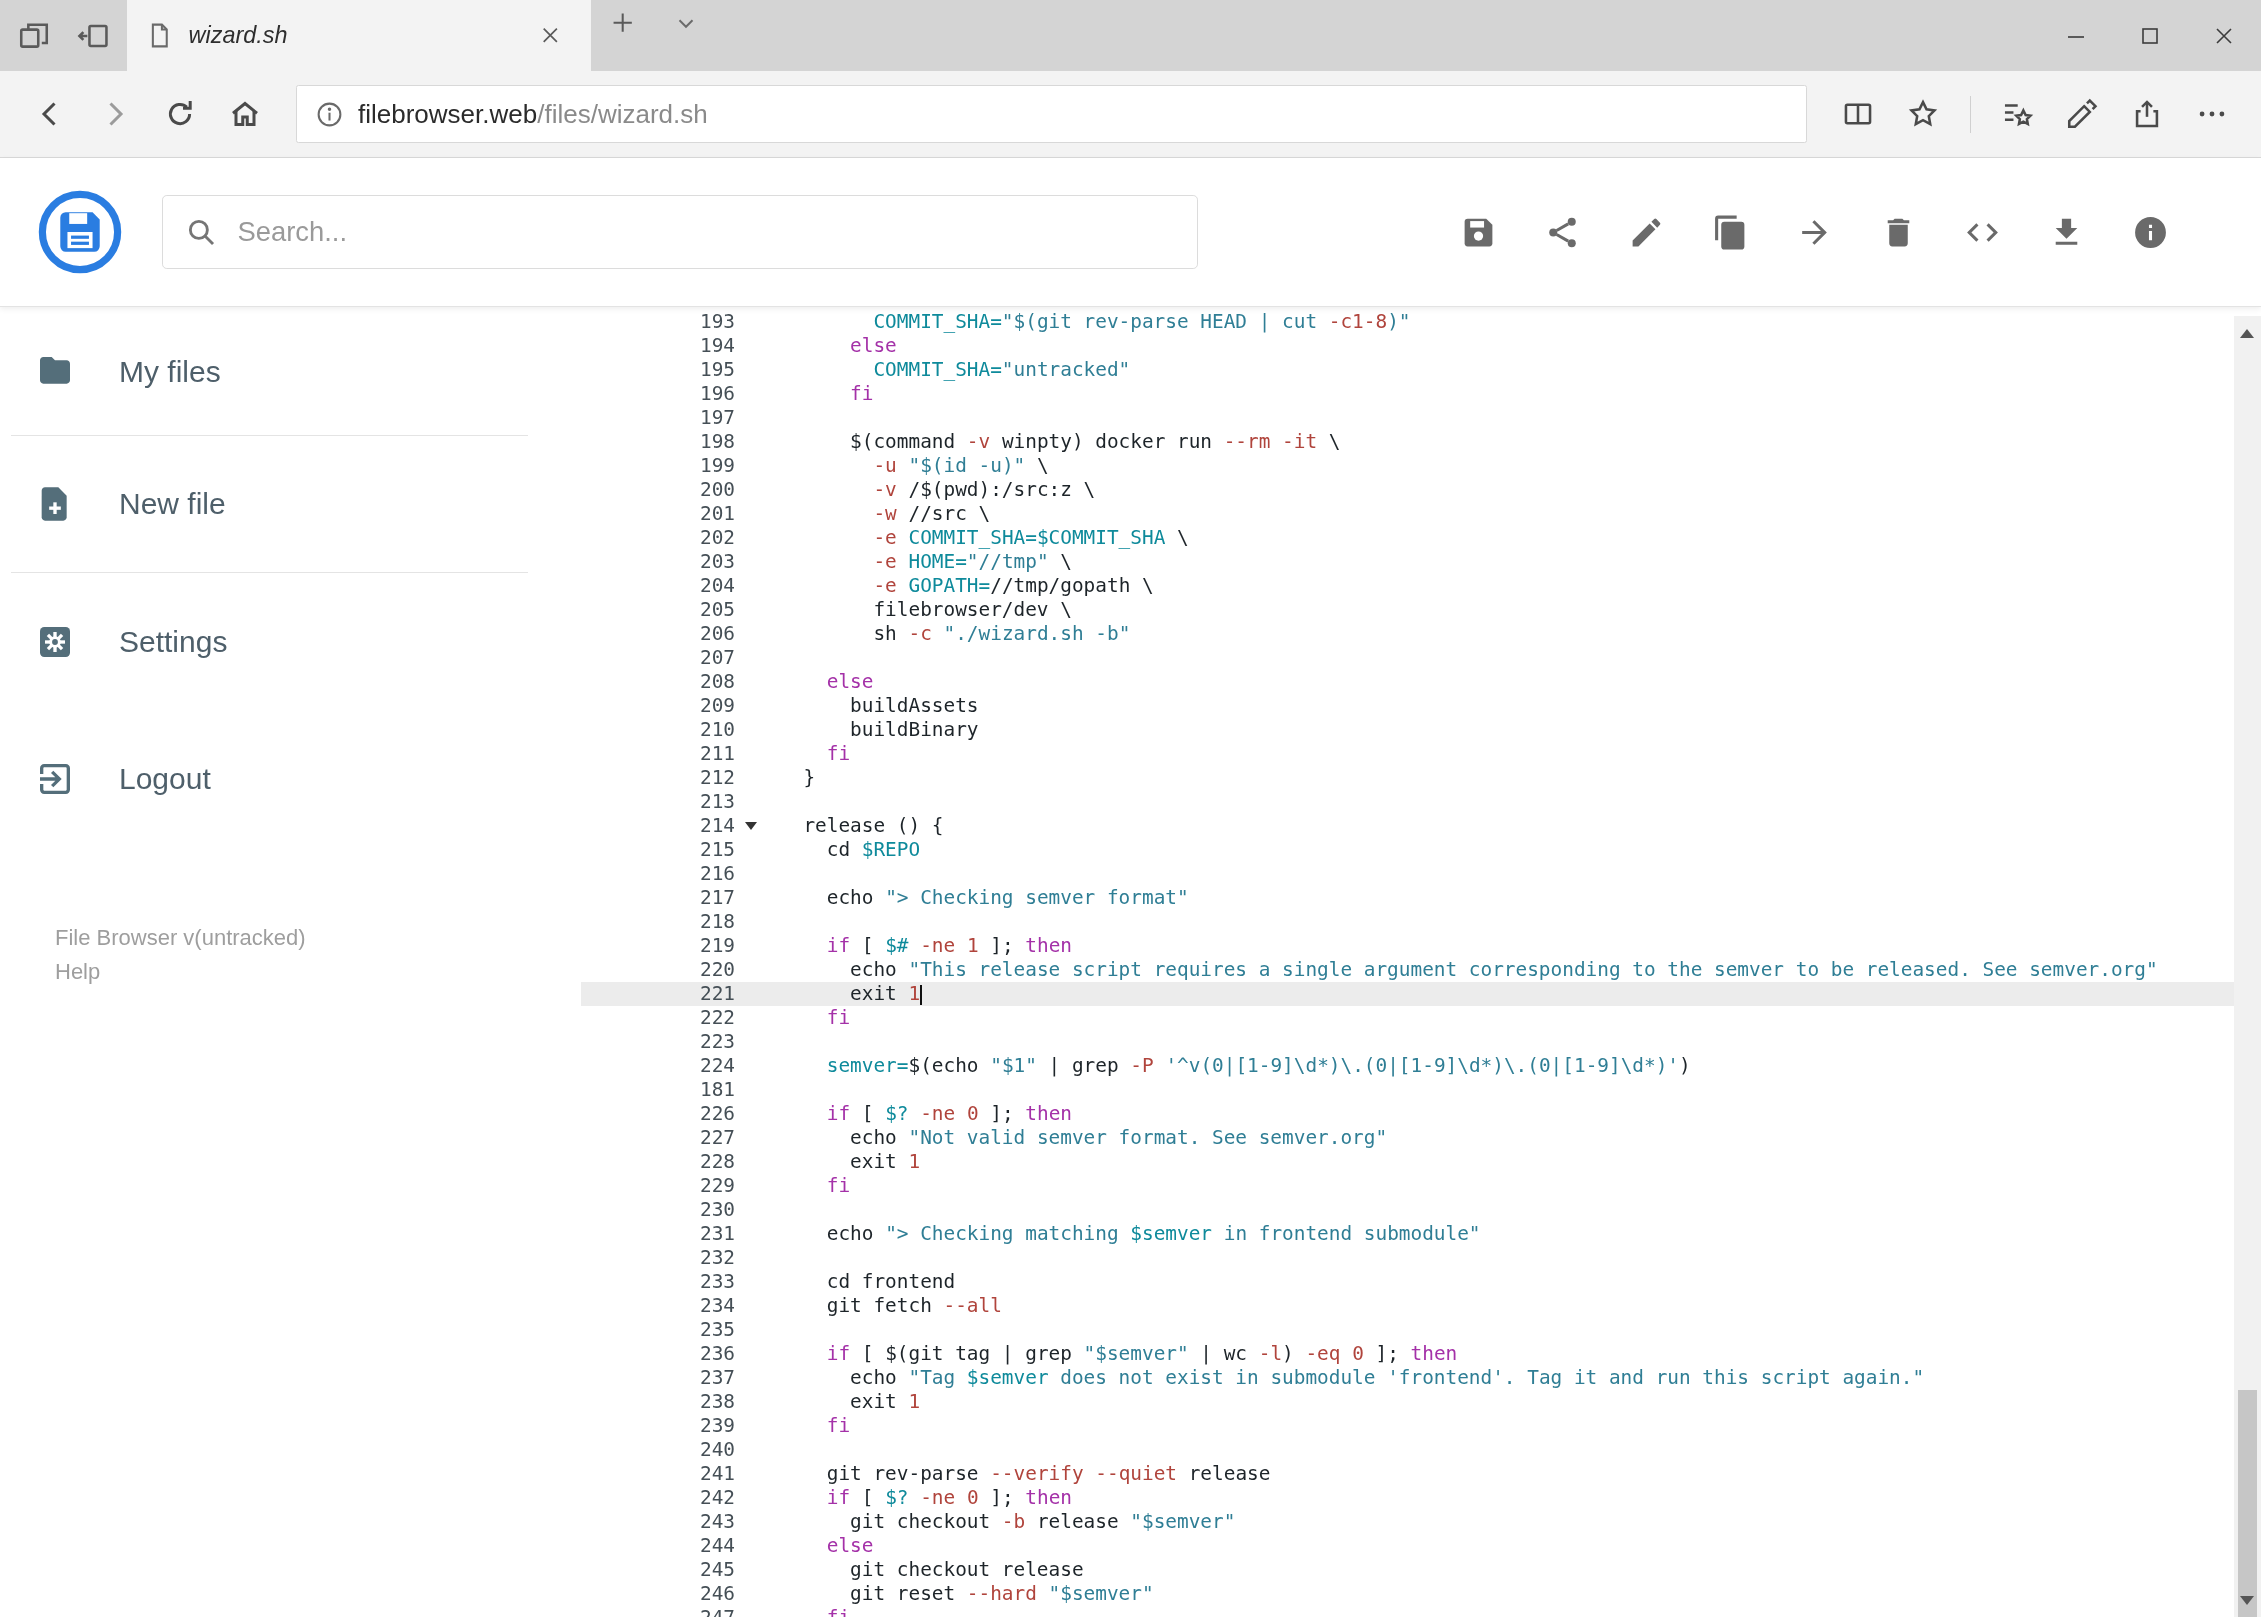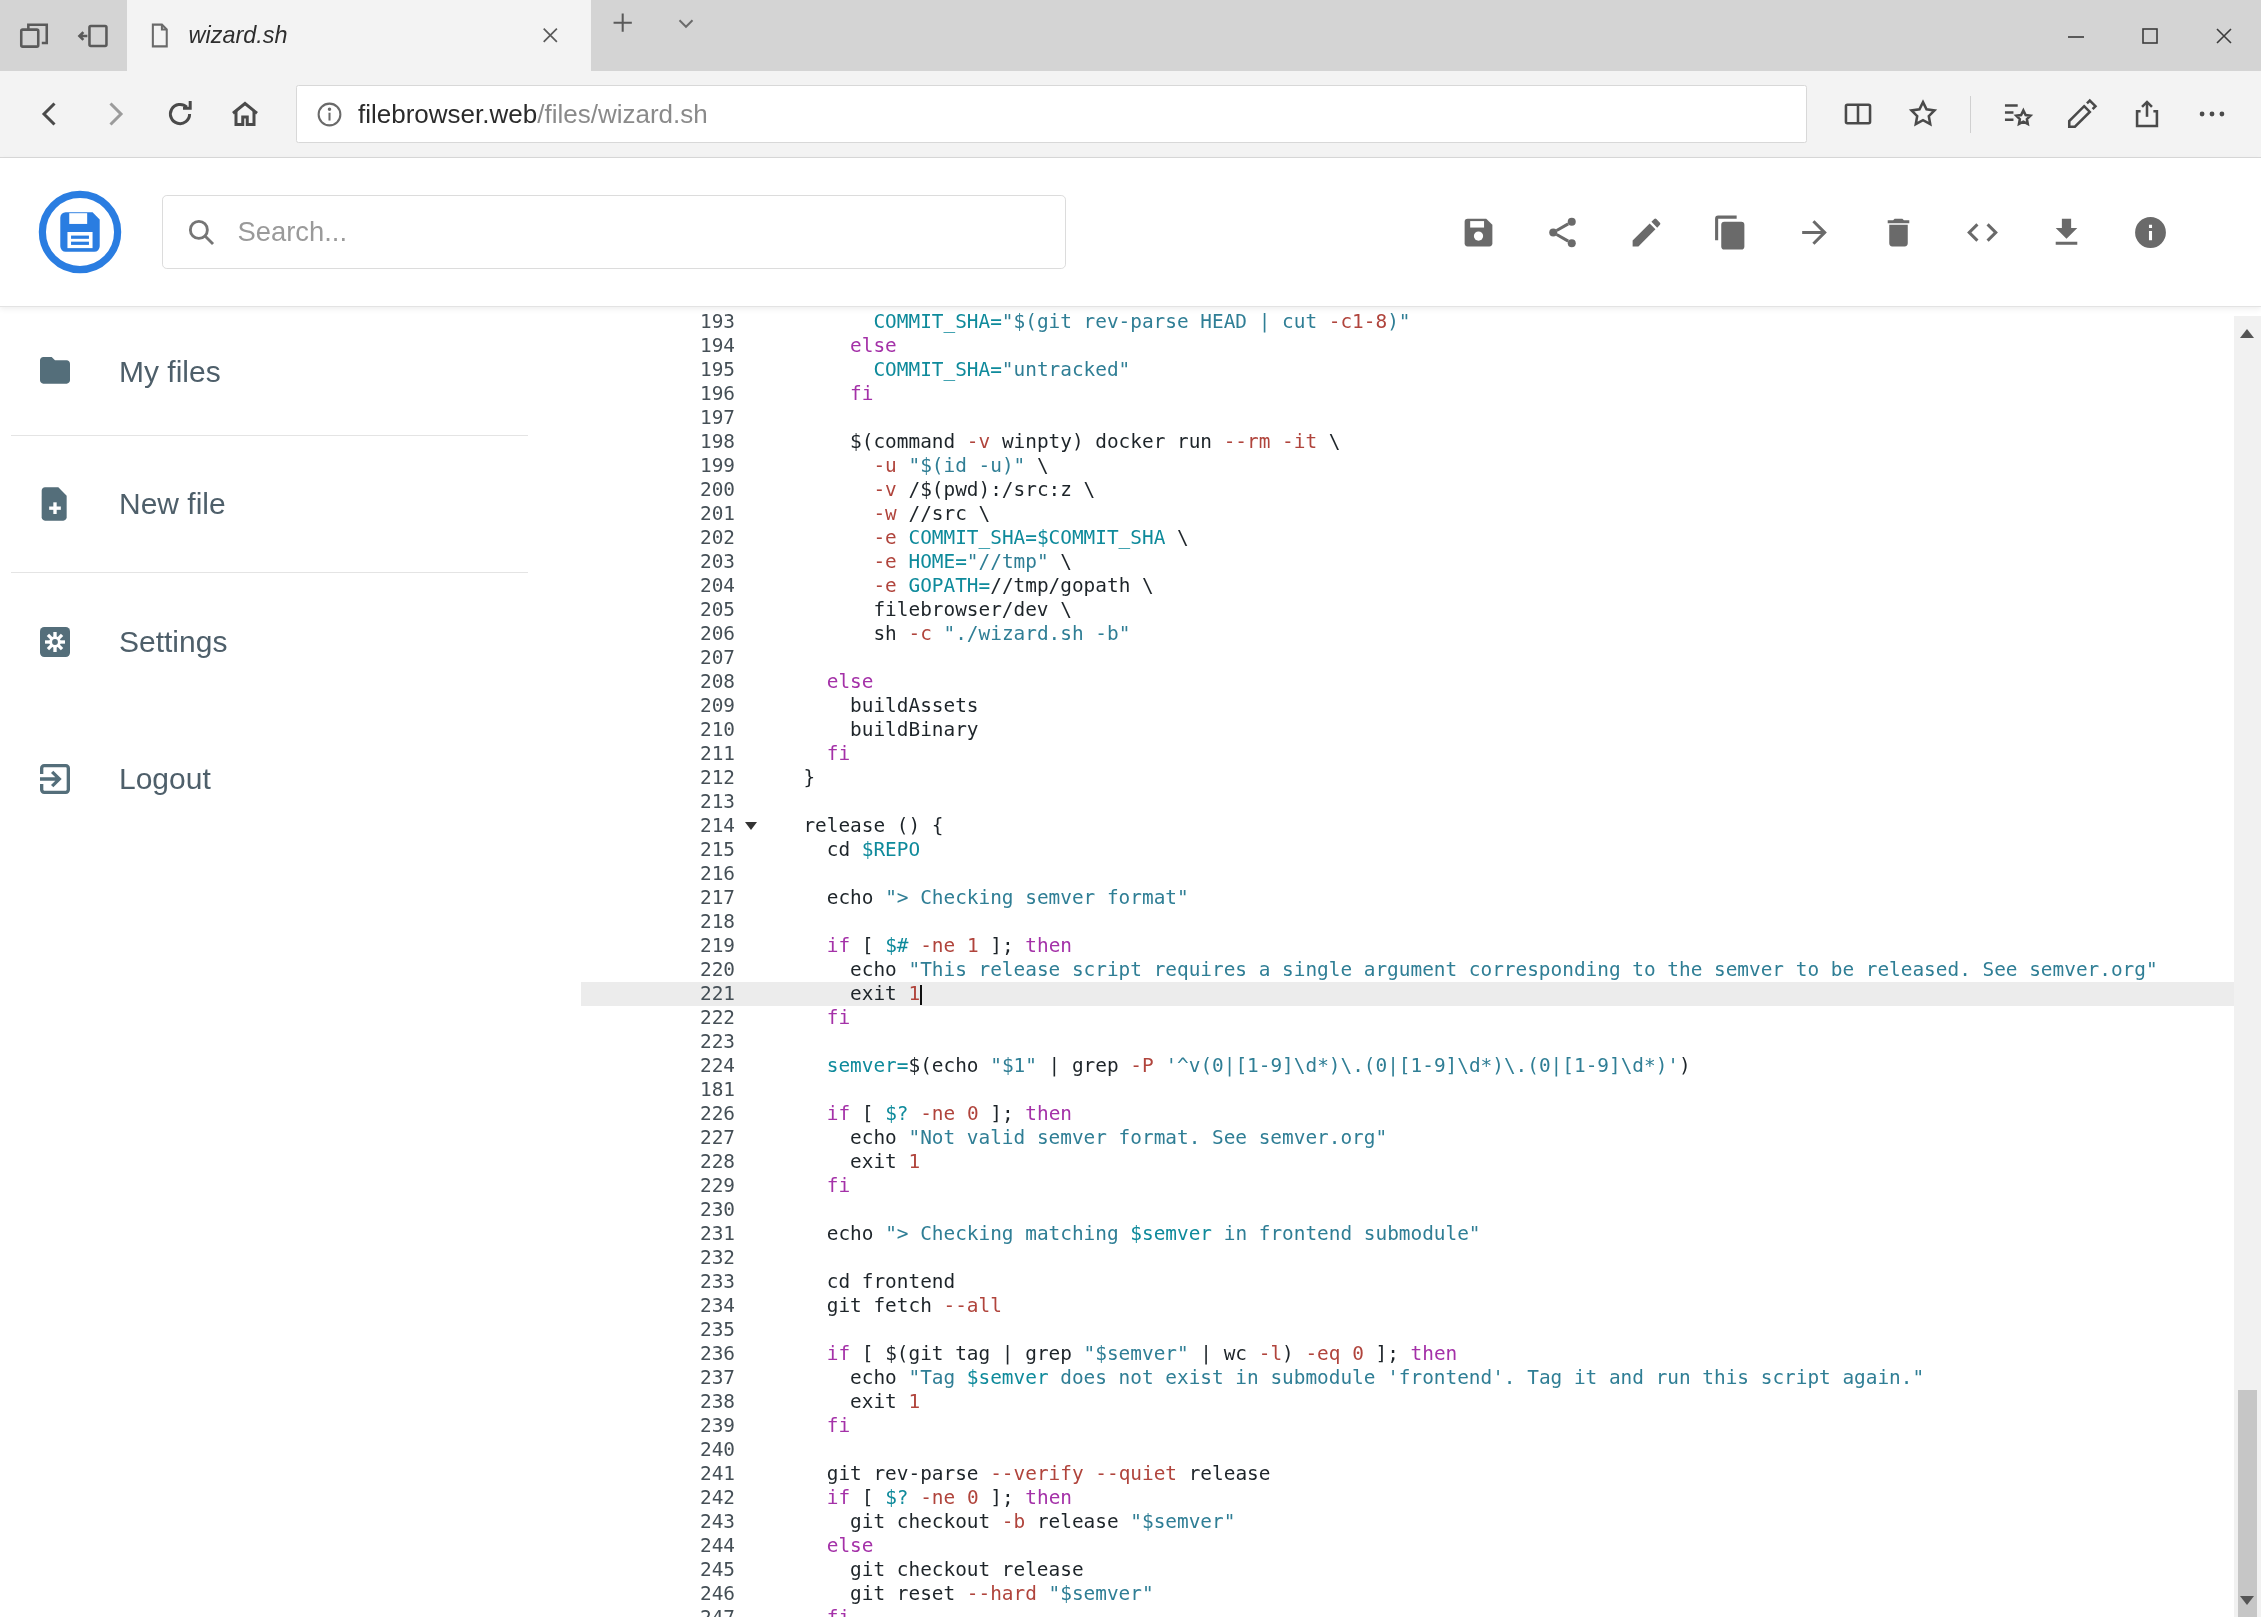"Search..." .searchbox { width: 904px -> 1036px }
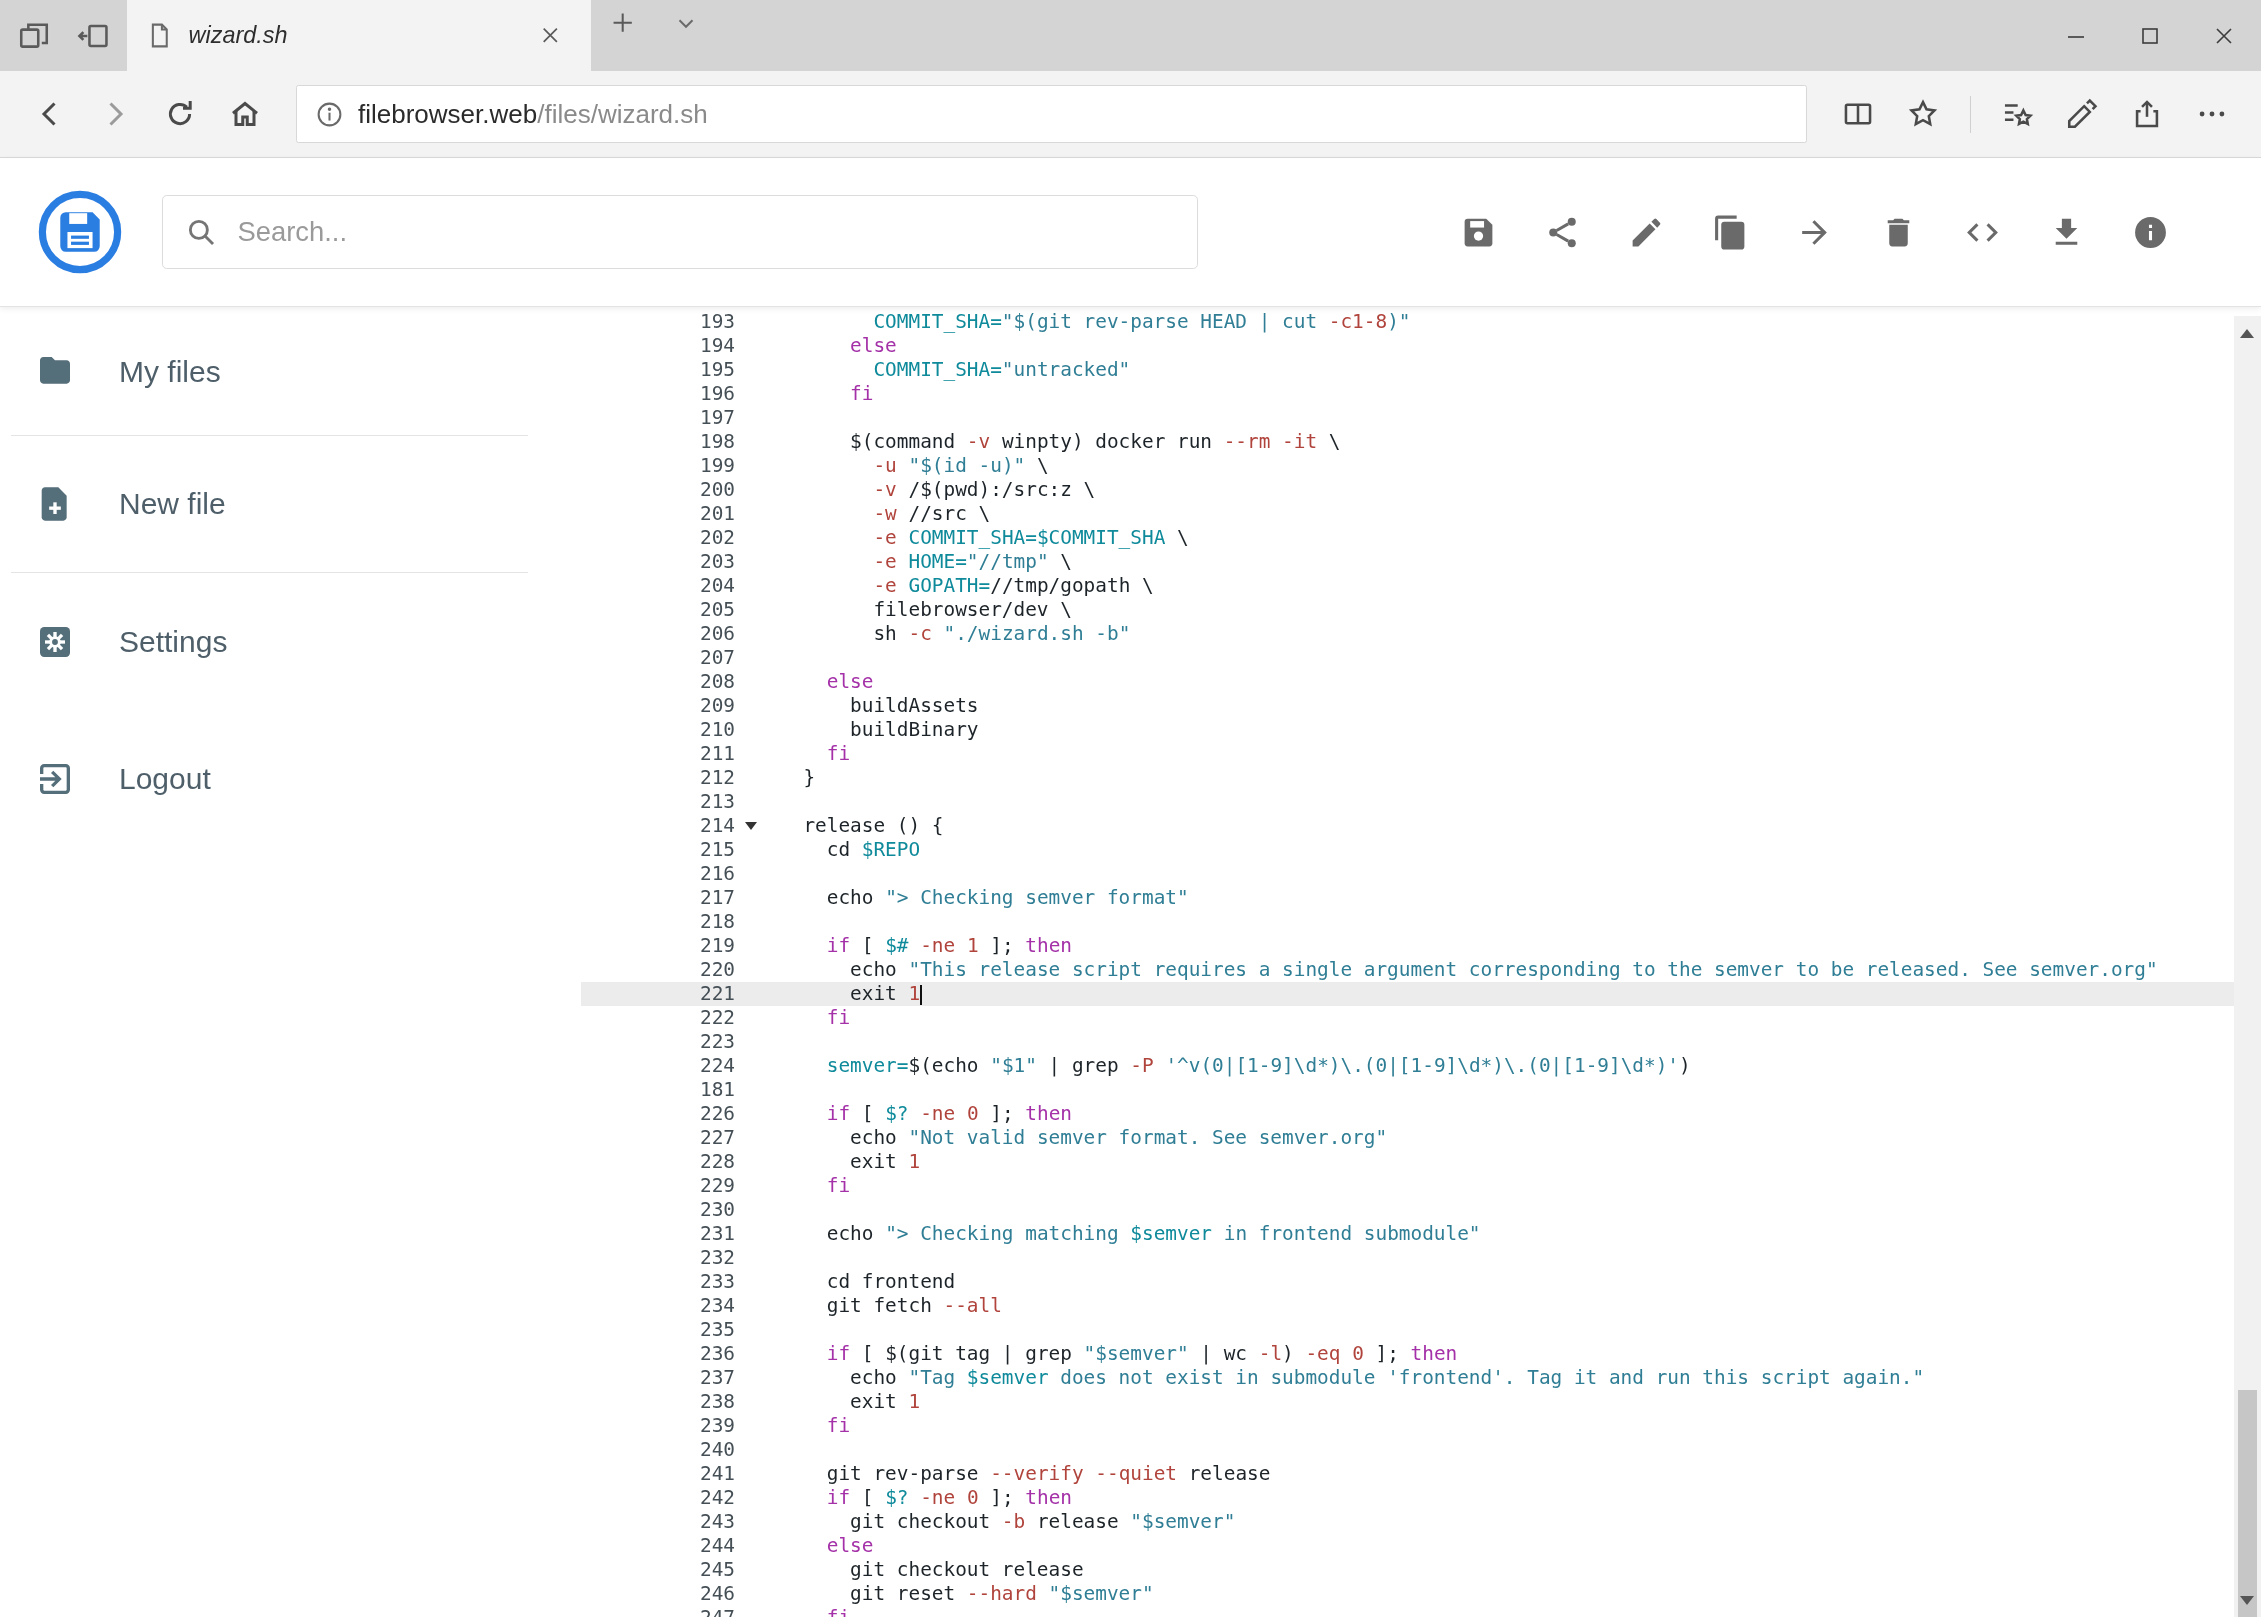"File Browser v(untracked)" div.side-footer { html: none -> <div> <div>File Browser v(untracked)</div> <a>Help</a> </div> }
